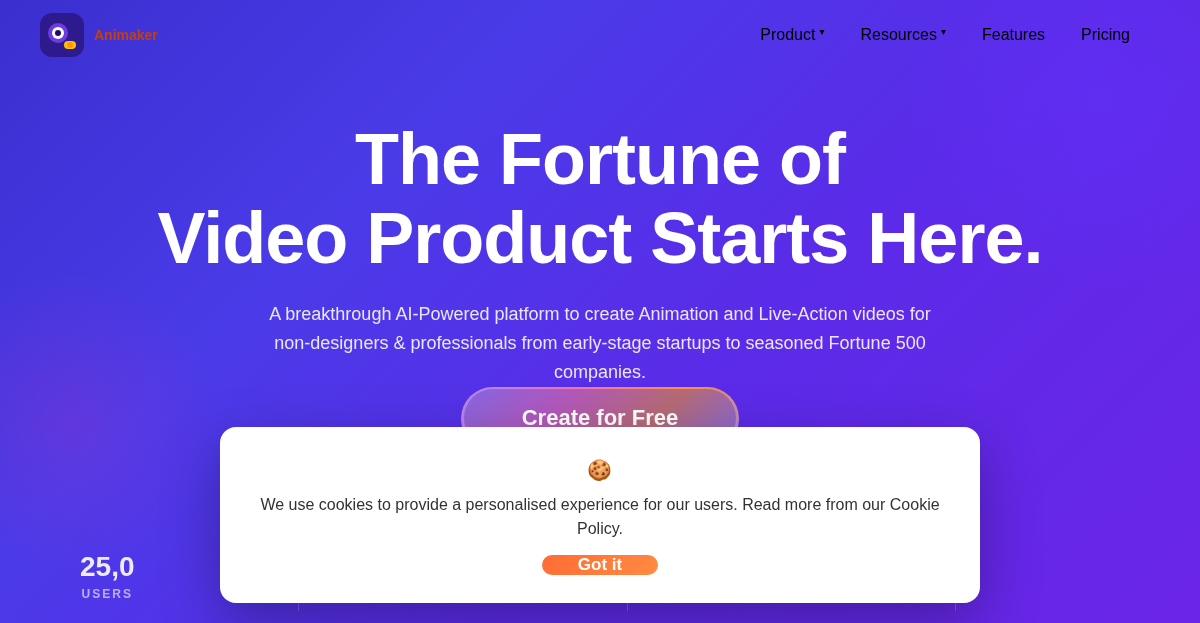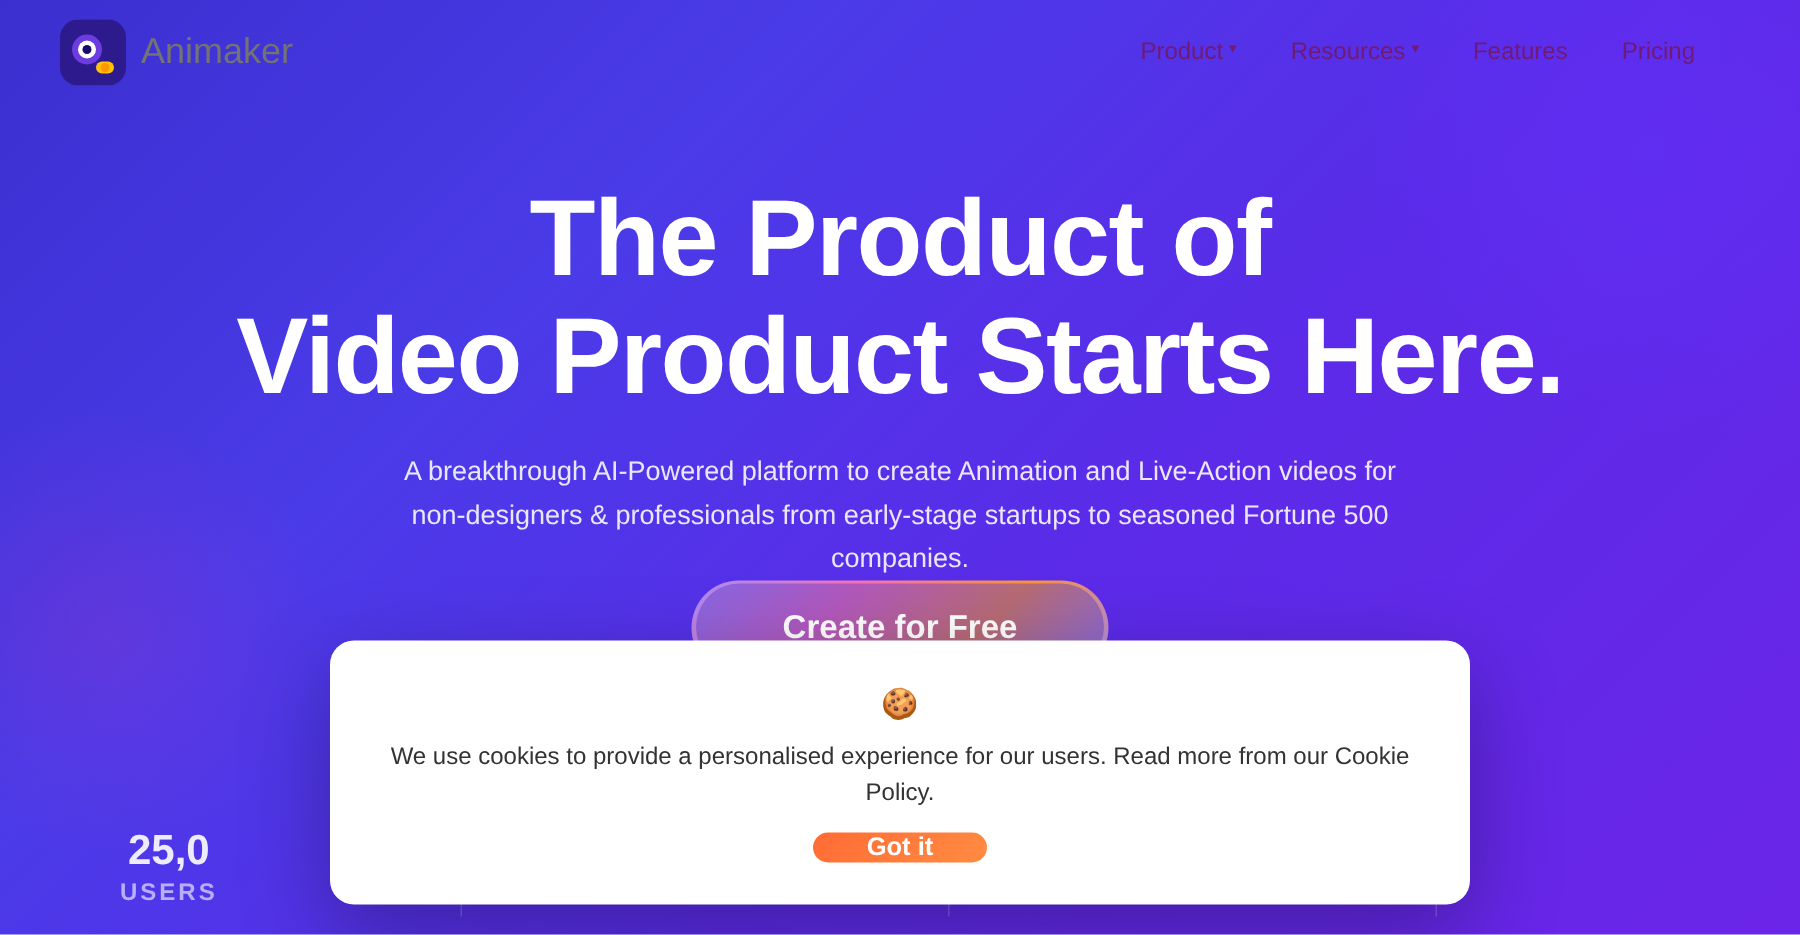"Animaker" .logo-text { color: #737373 -> #c2410c; font-size: 24px -> 14px; font-weight: 400 -> 700 }
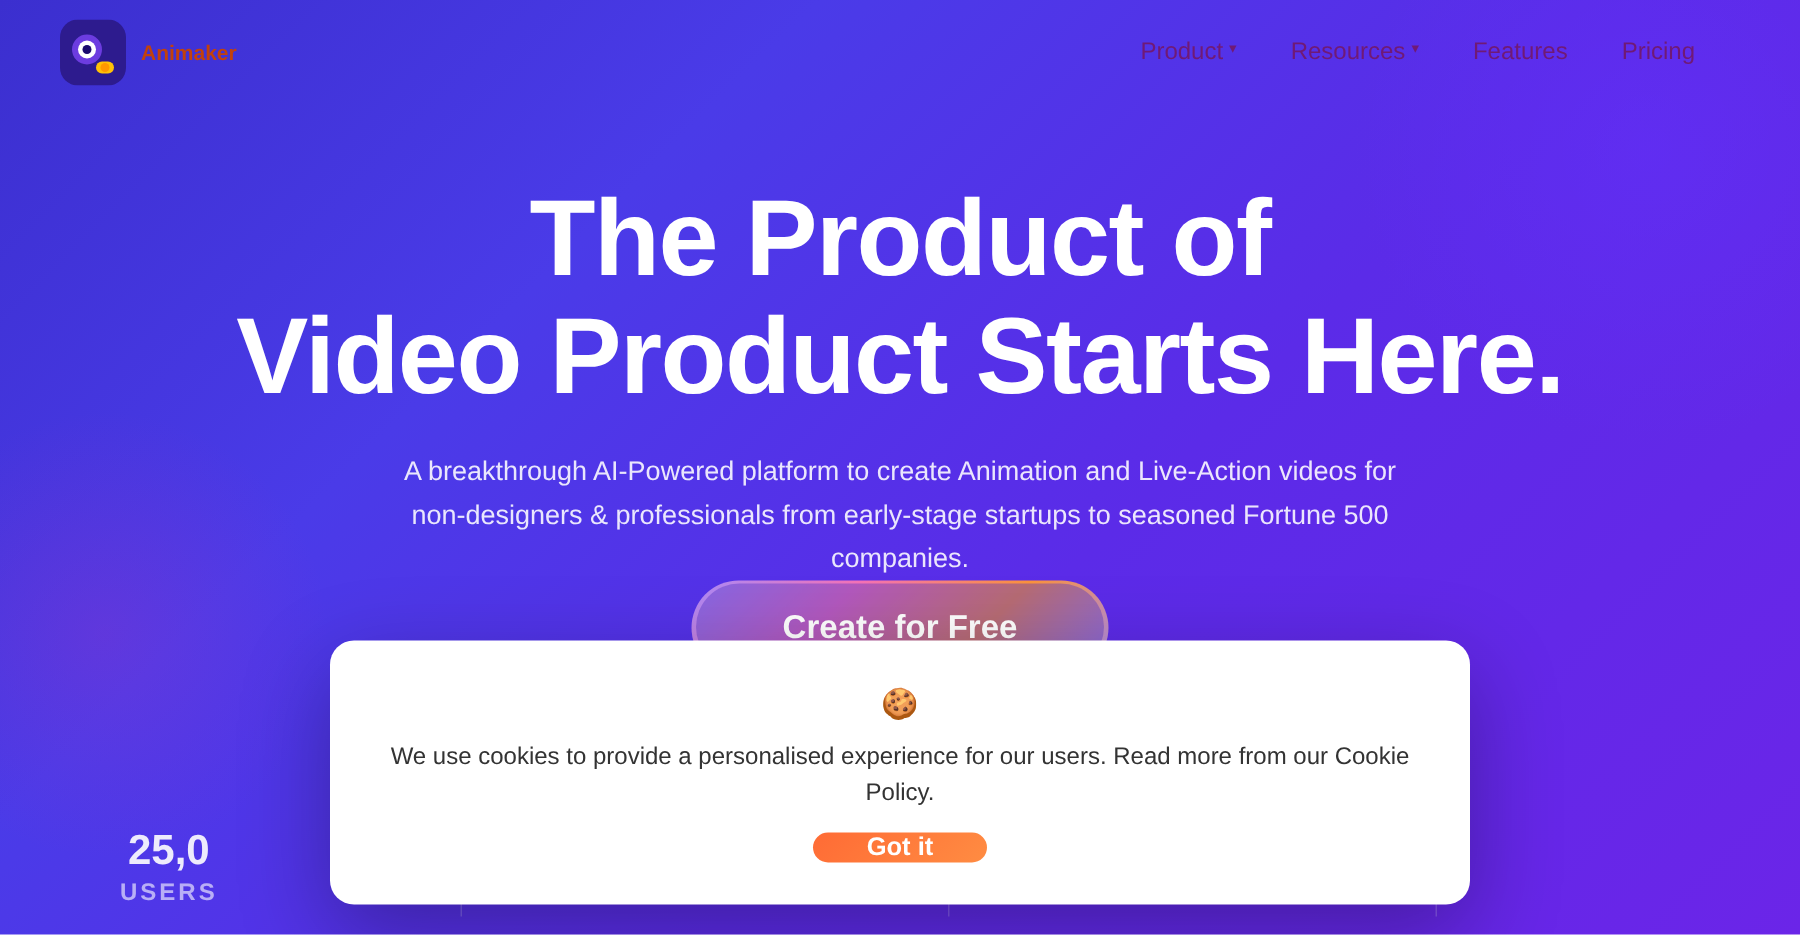"Product" .nav-link { color: #701a75 -> #000000 }
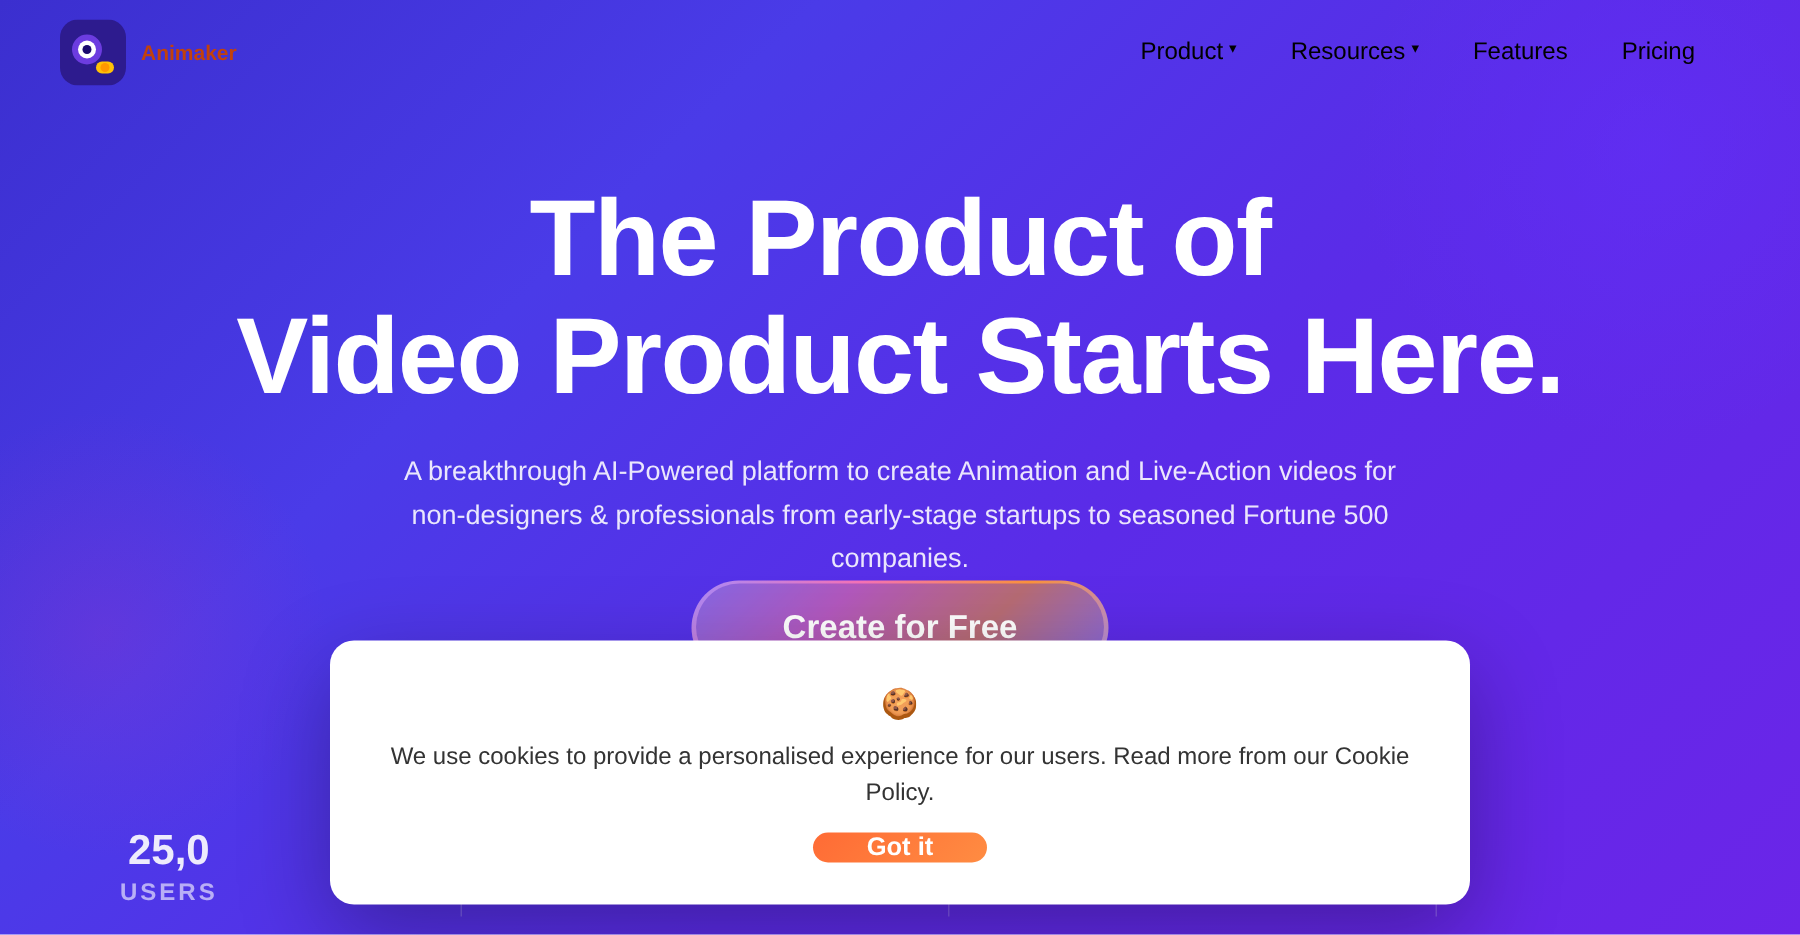"The Product of" span { text: Product -> Fortune }
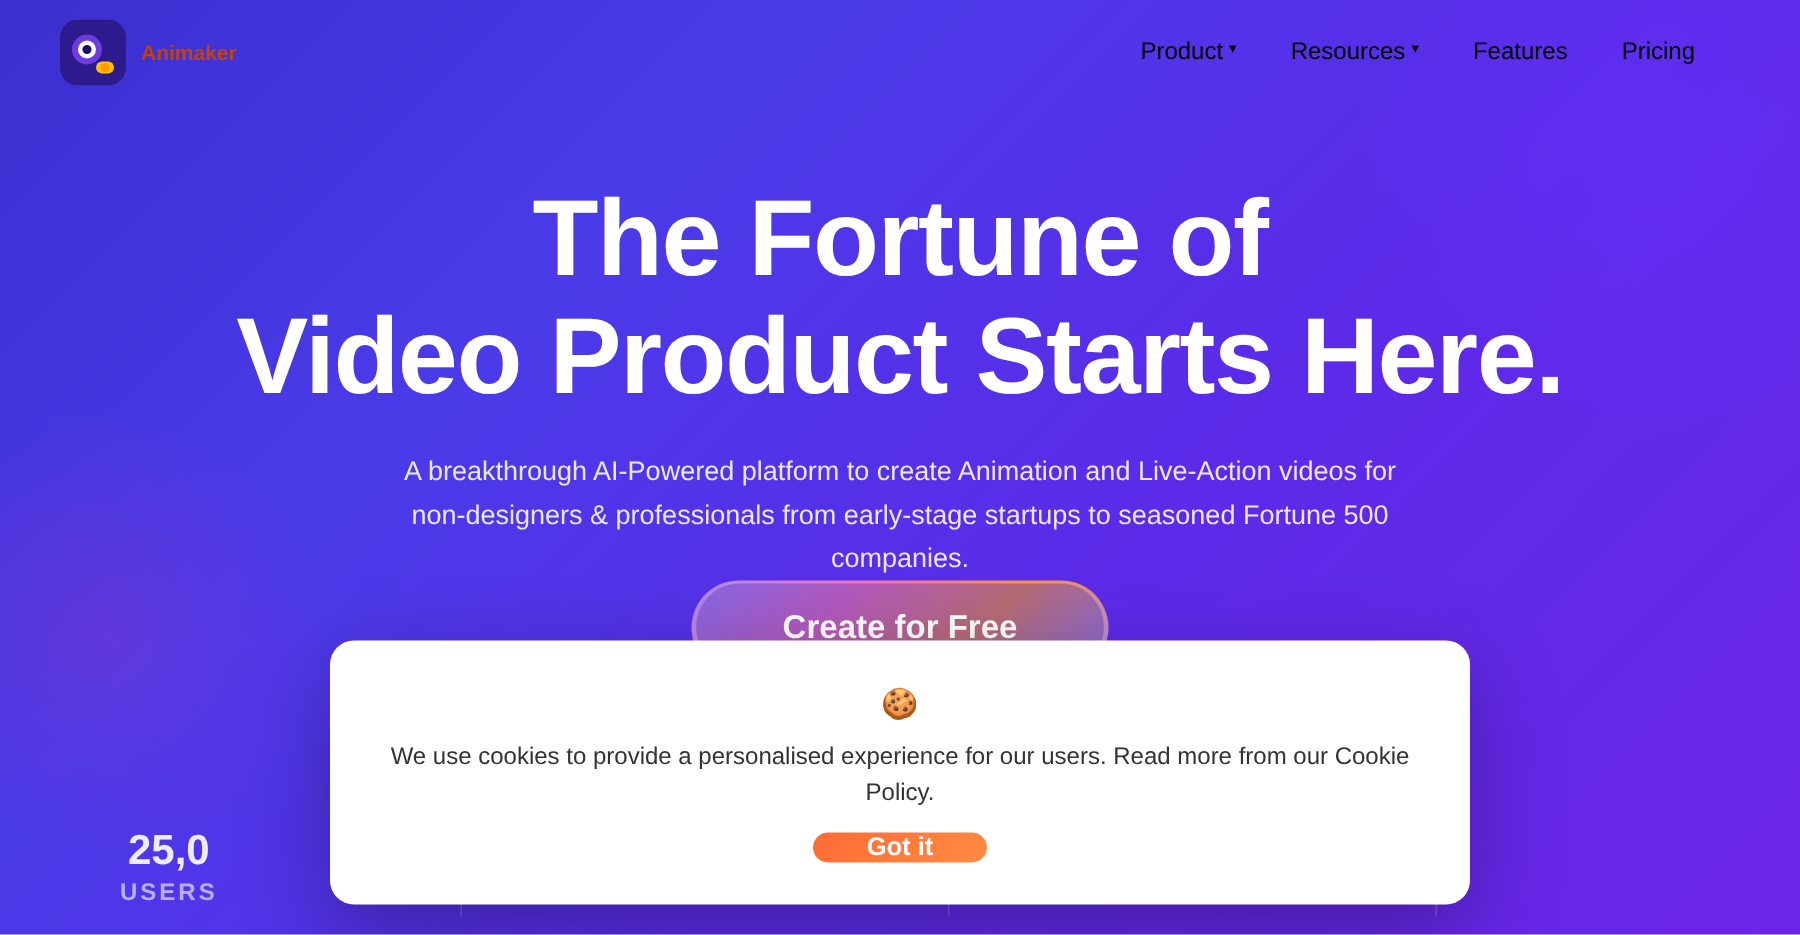"USERS" .stat-label { font-size: 16px -> 12px }
